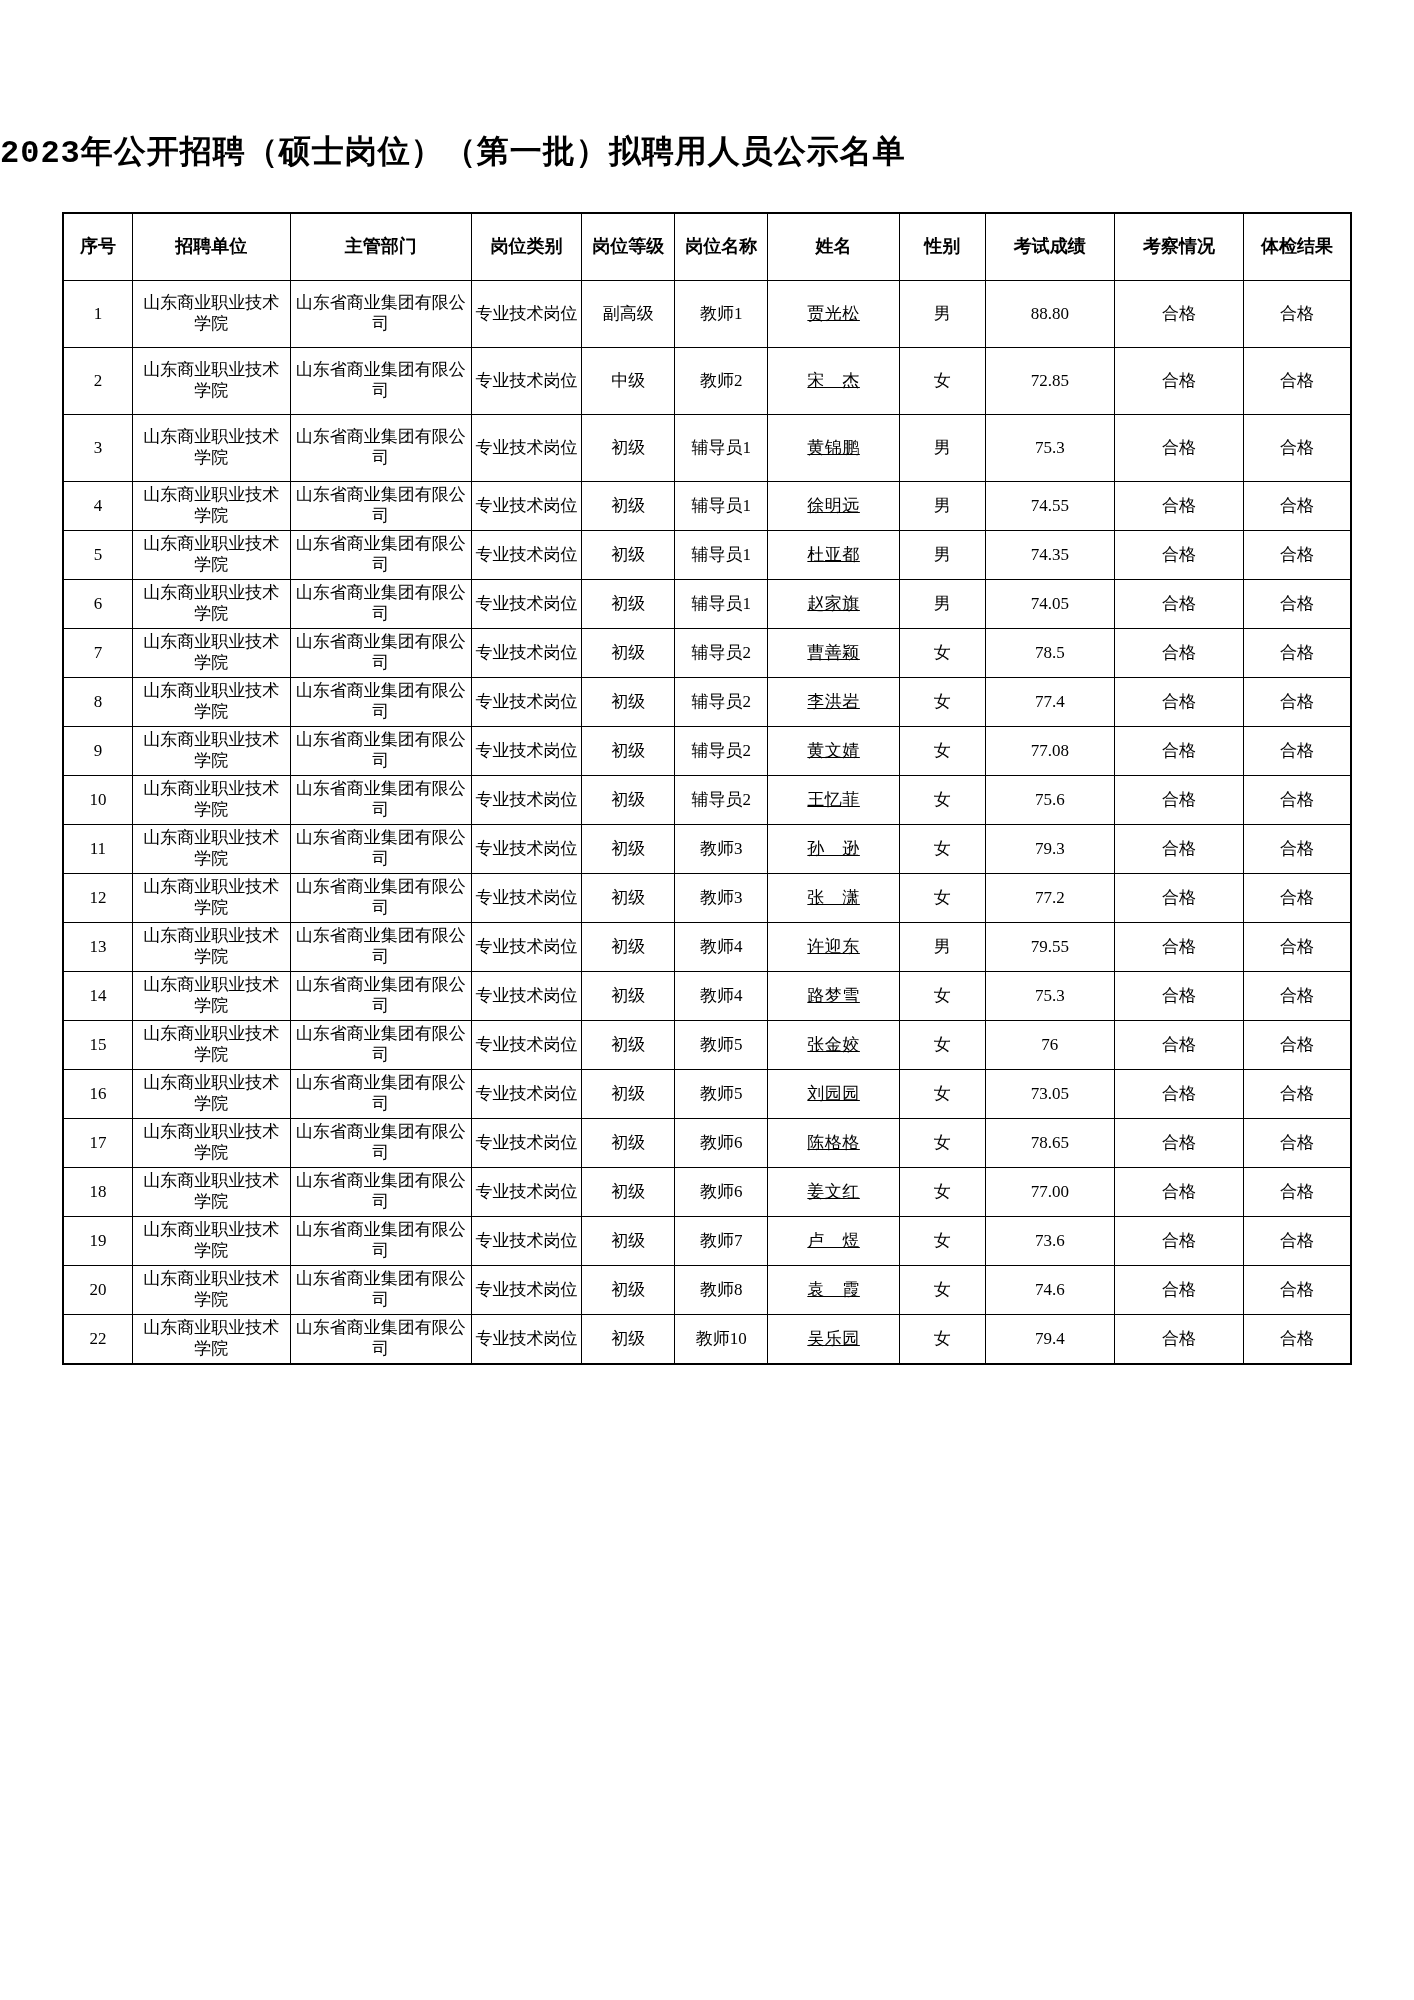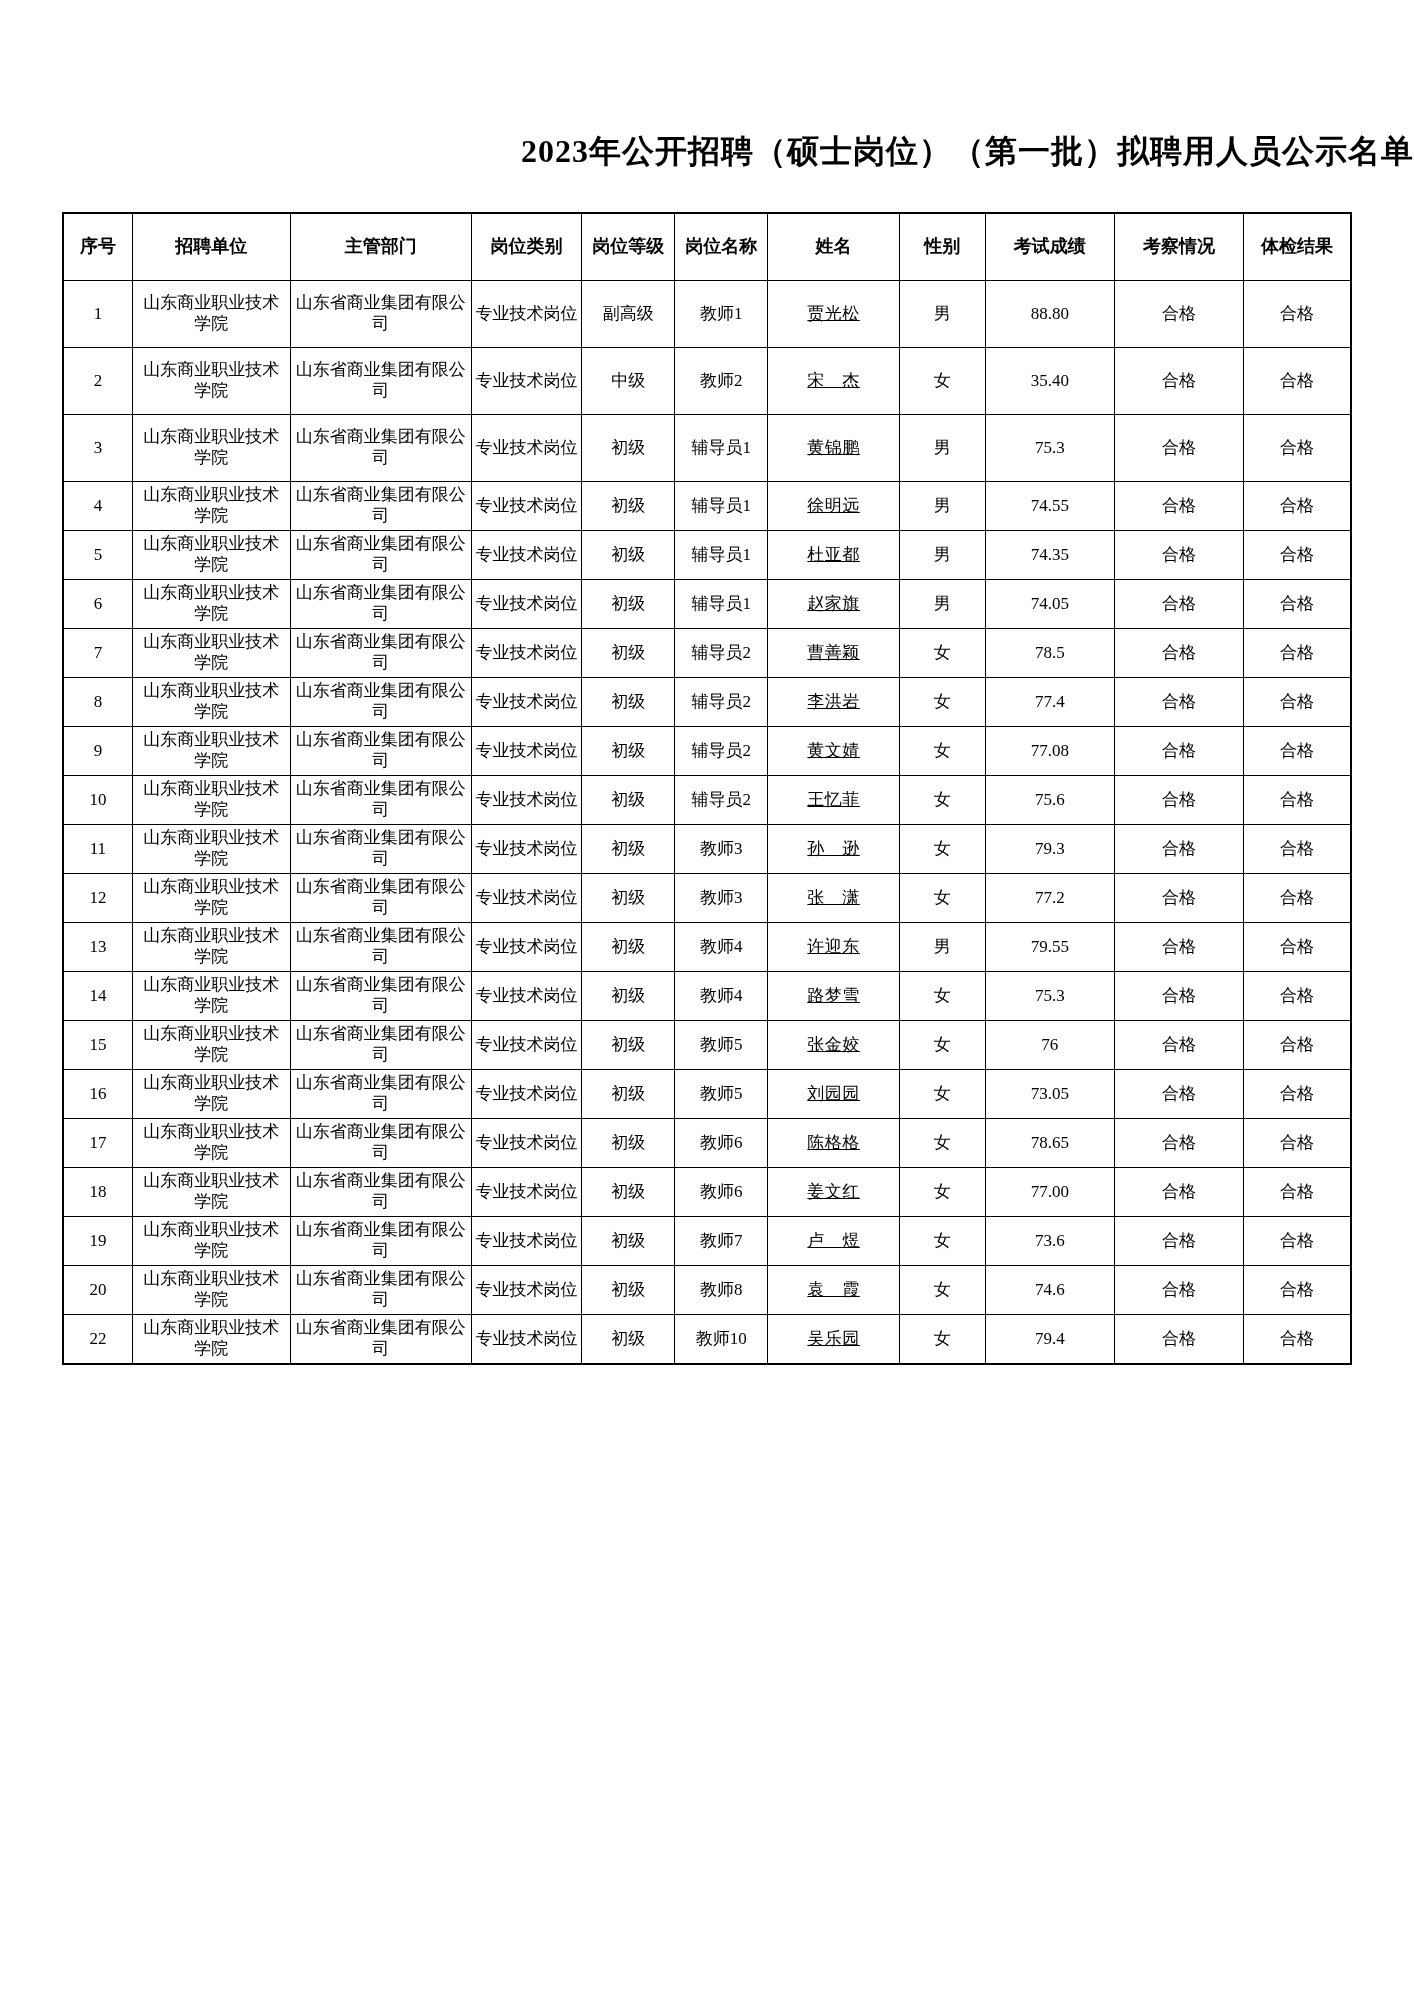"2023年公开招聘（硕士岗位）（第一批）拟聘用人员公示名单" .doc-title { font-family: Liberation Serif, serif -> Liberation Mono, monospace; text-align: right -> left }
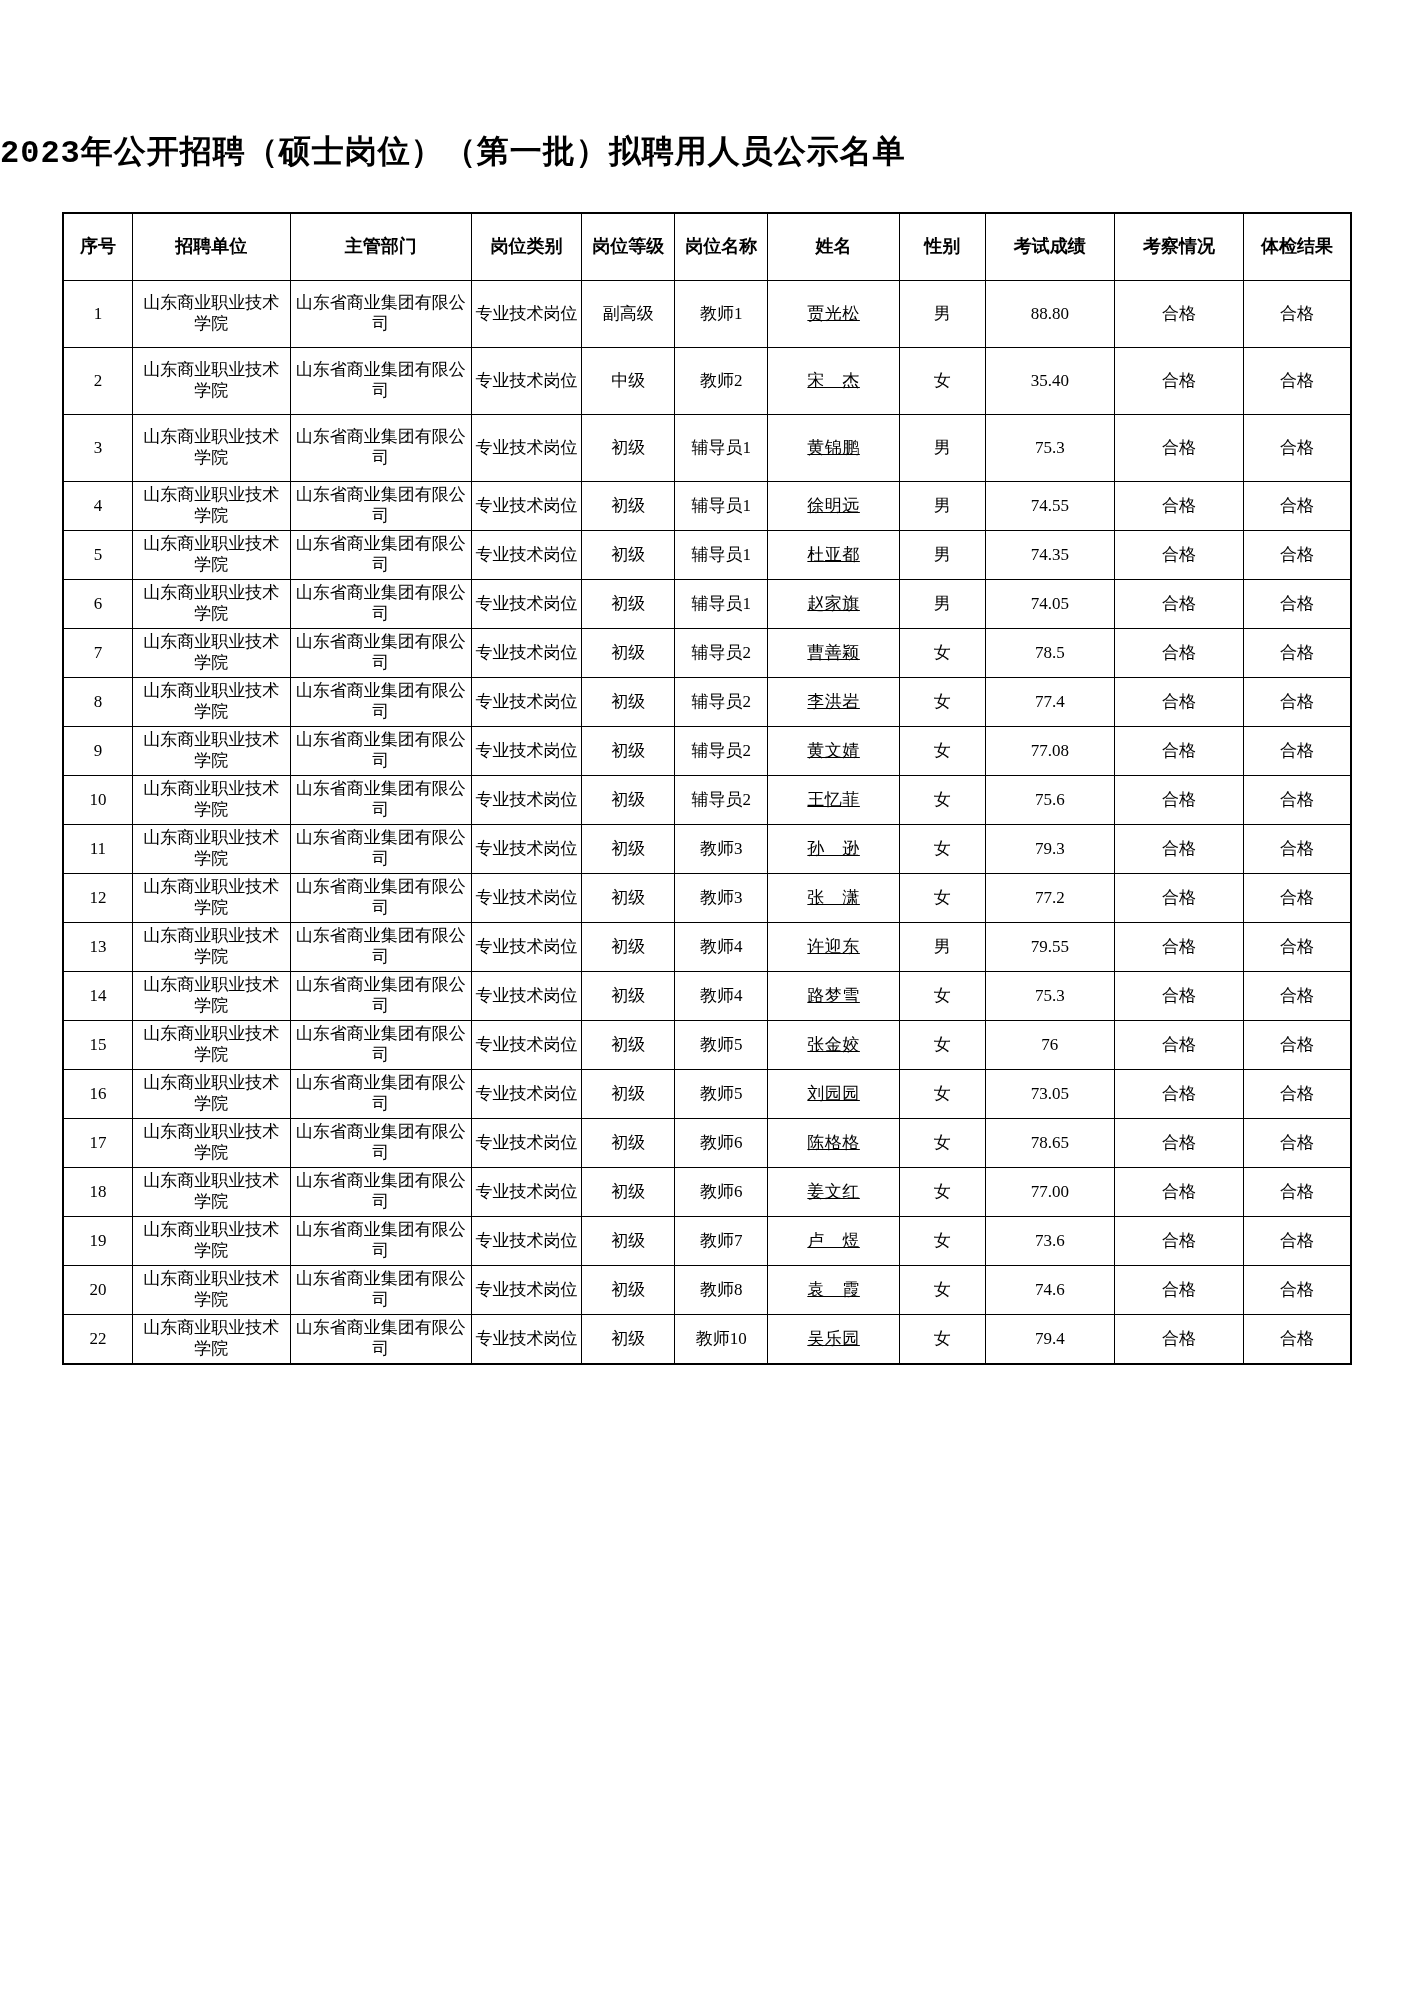"35.40" td { text: 35.40 -> 72.85 }
